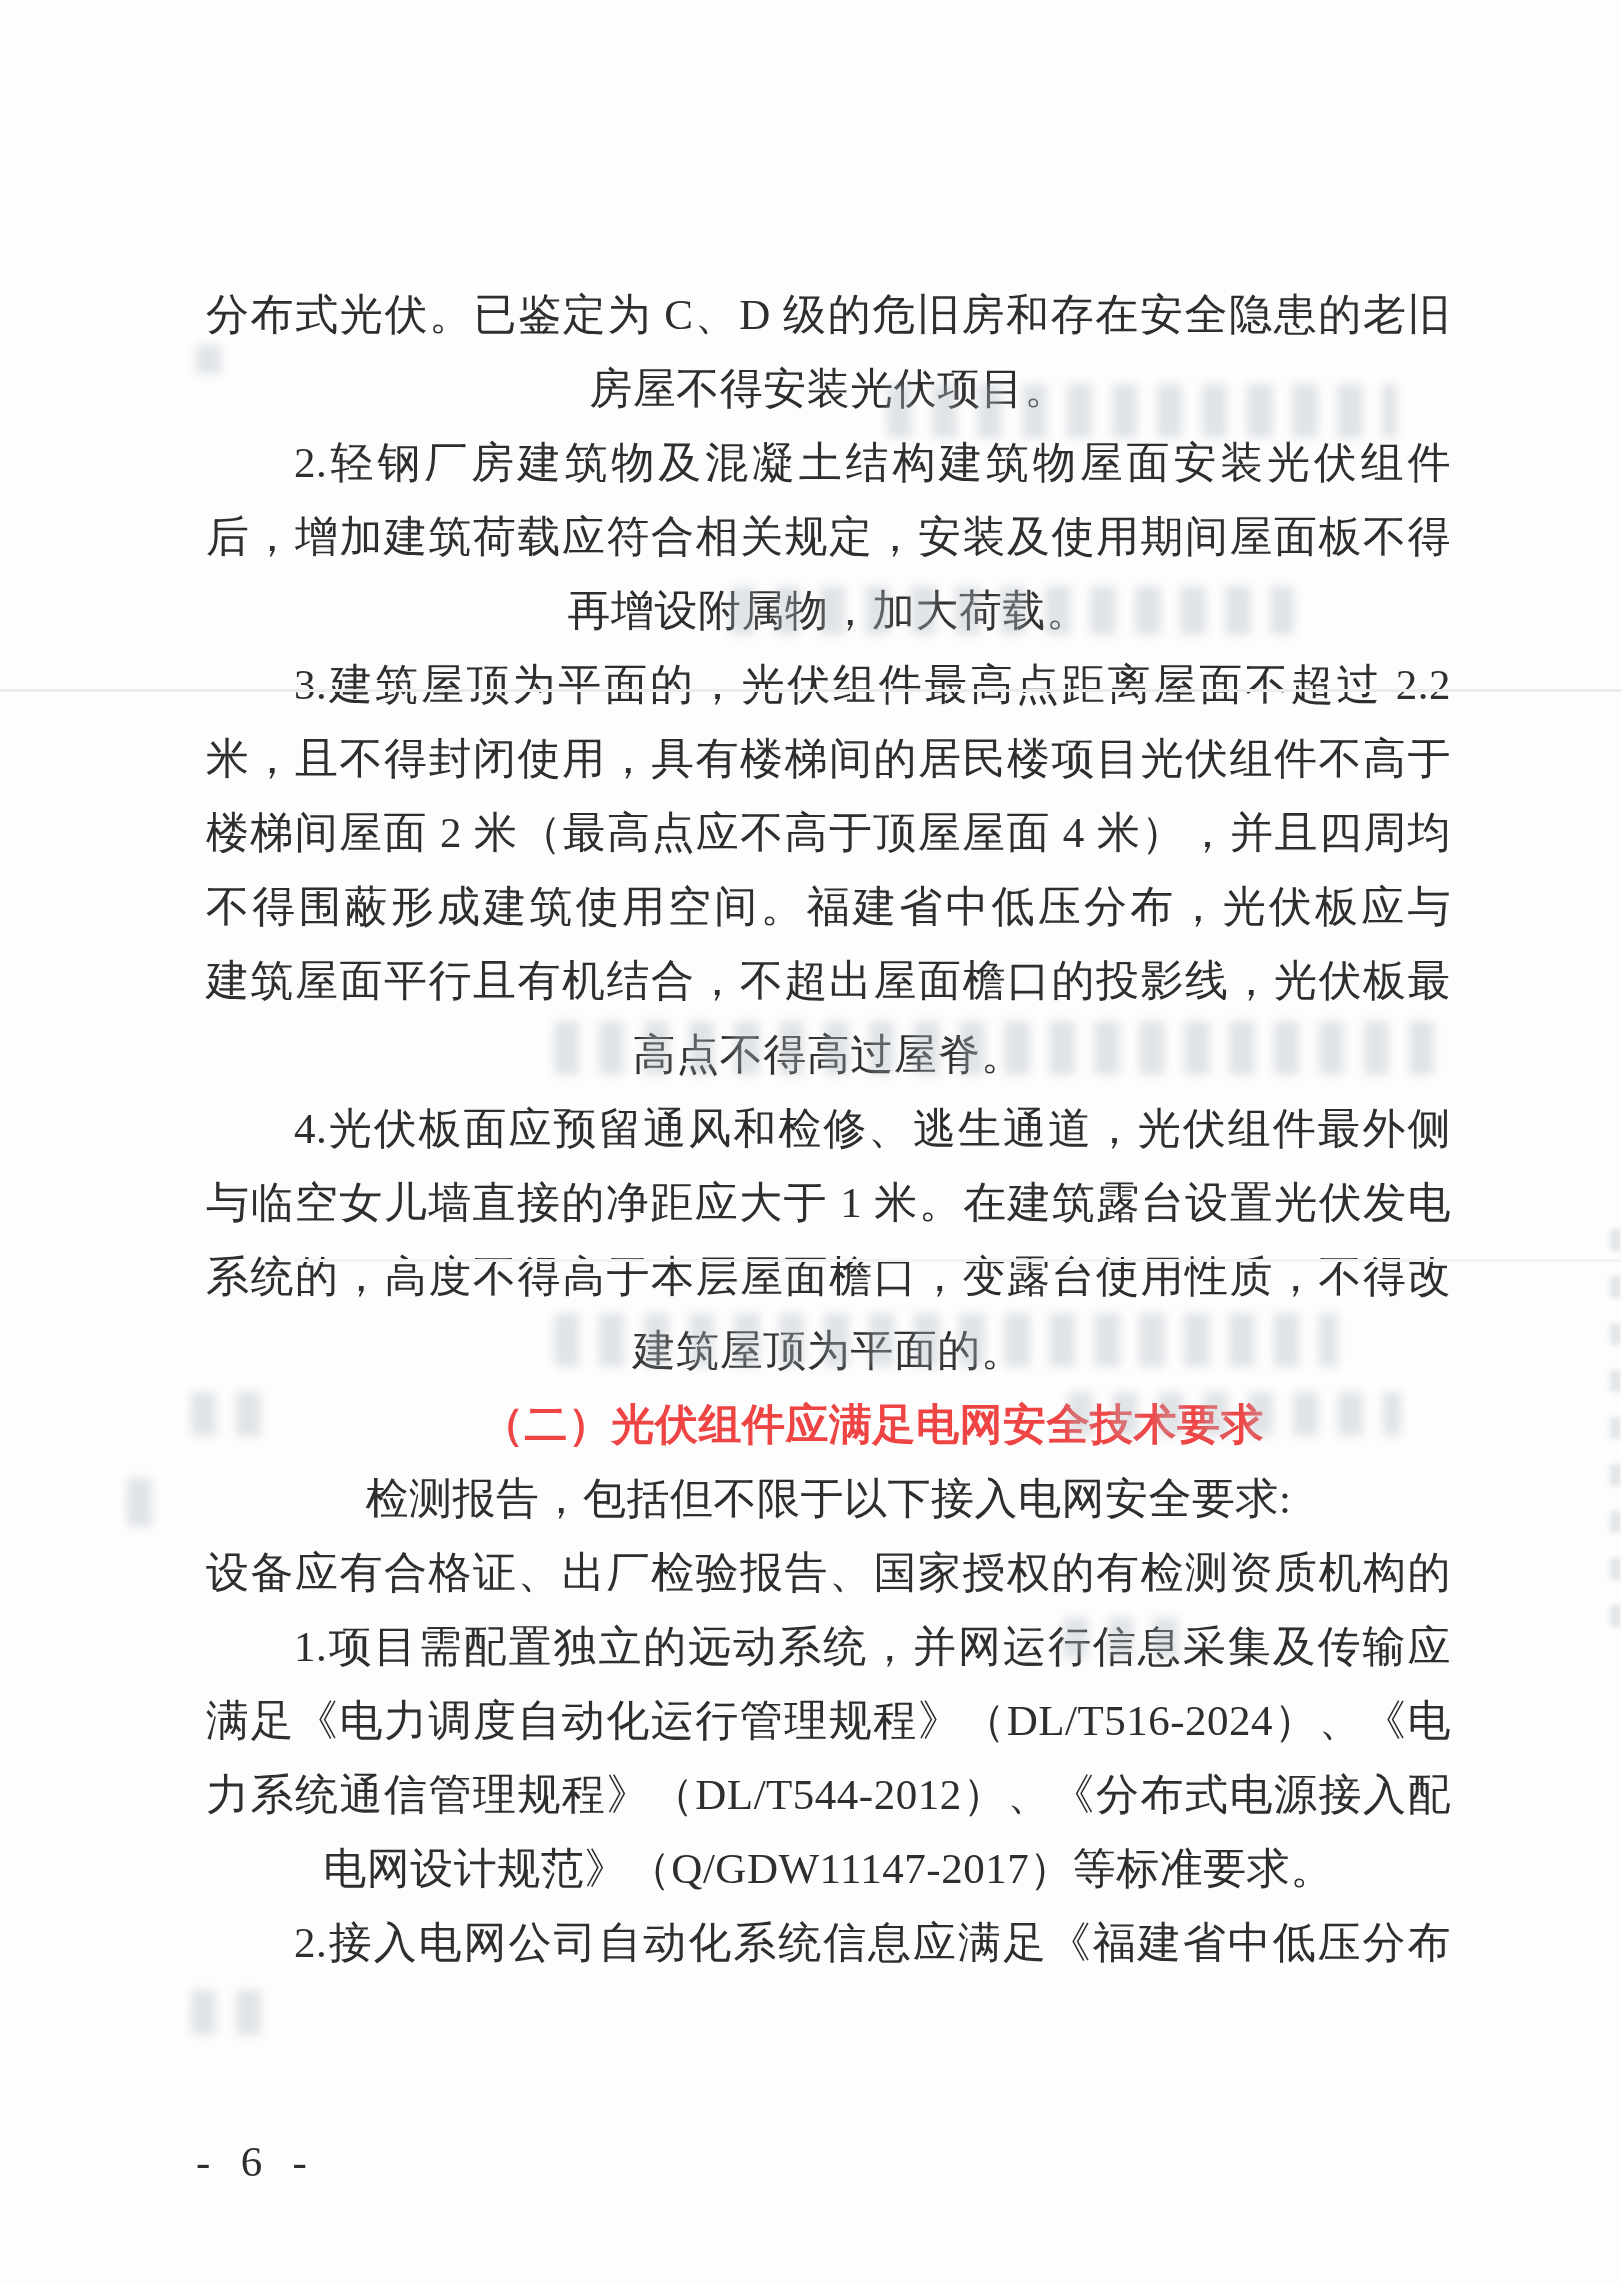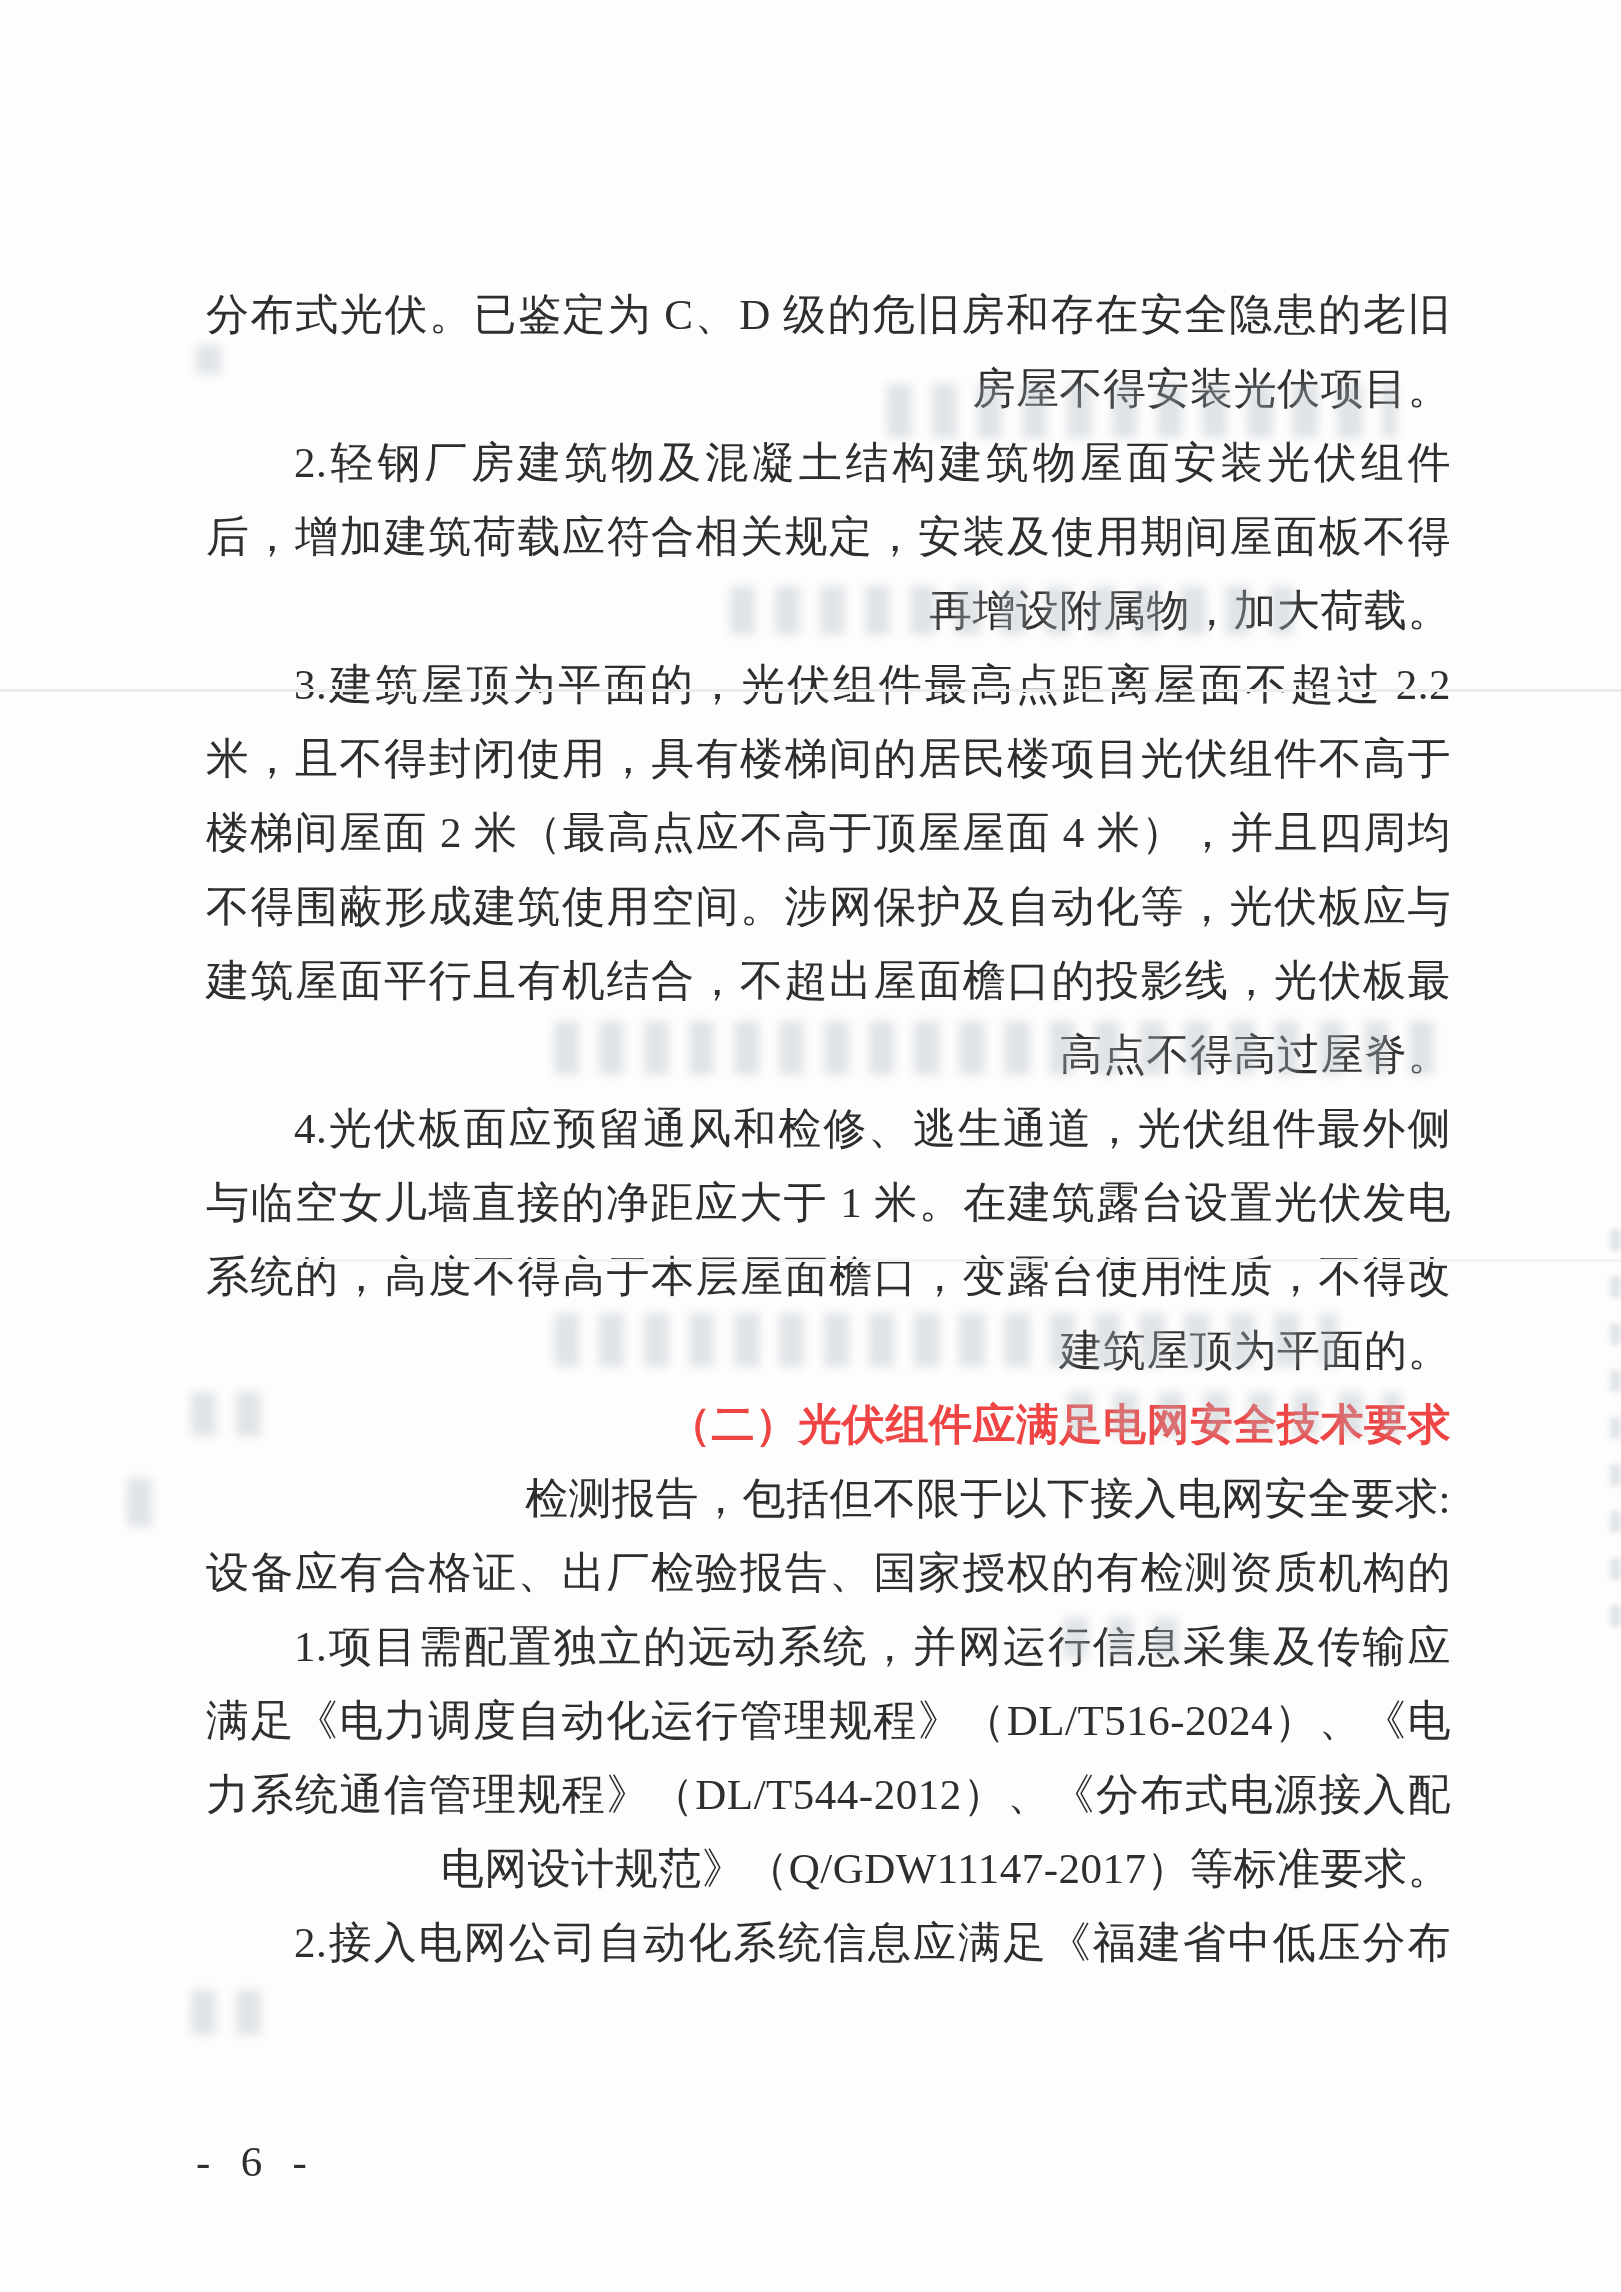"房屋不得安装光伏项目。" .line { text-align: right -> center }
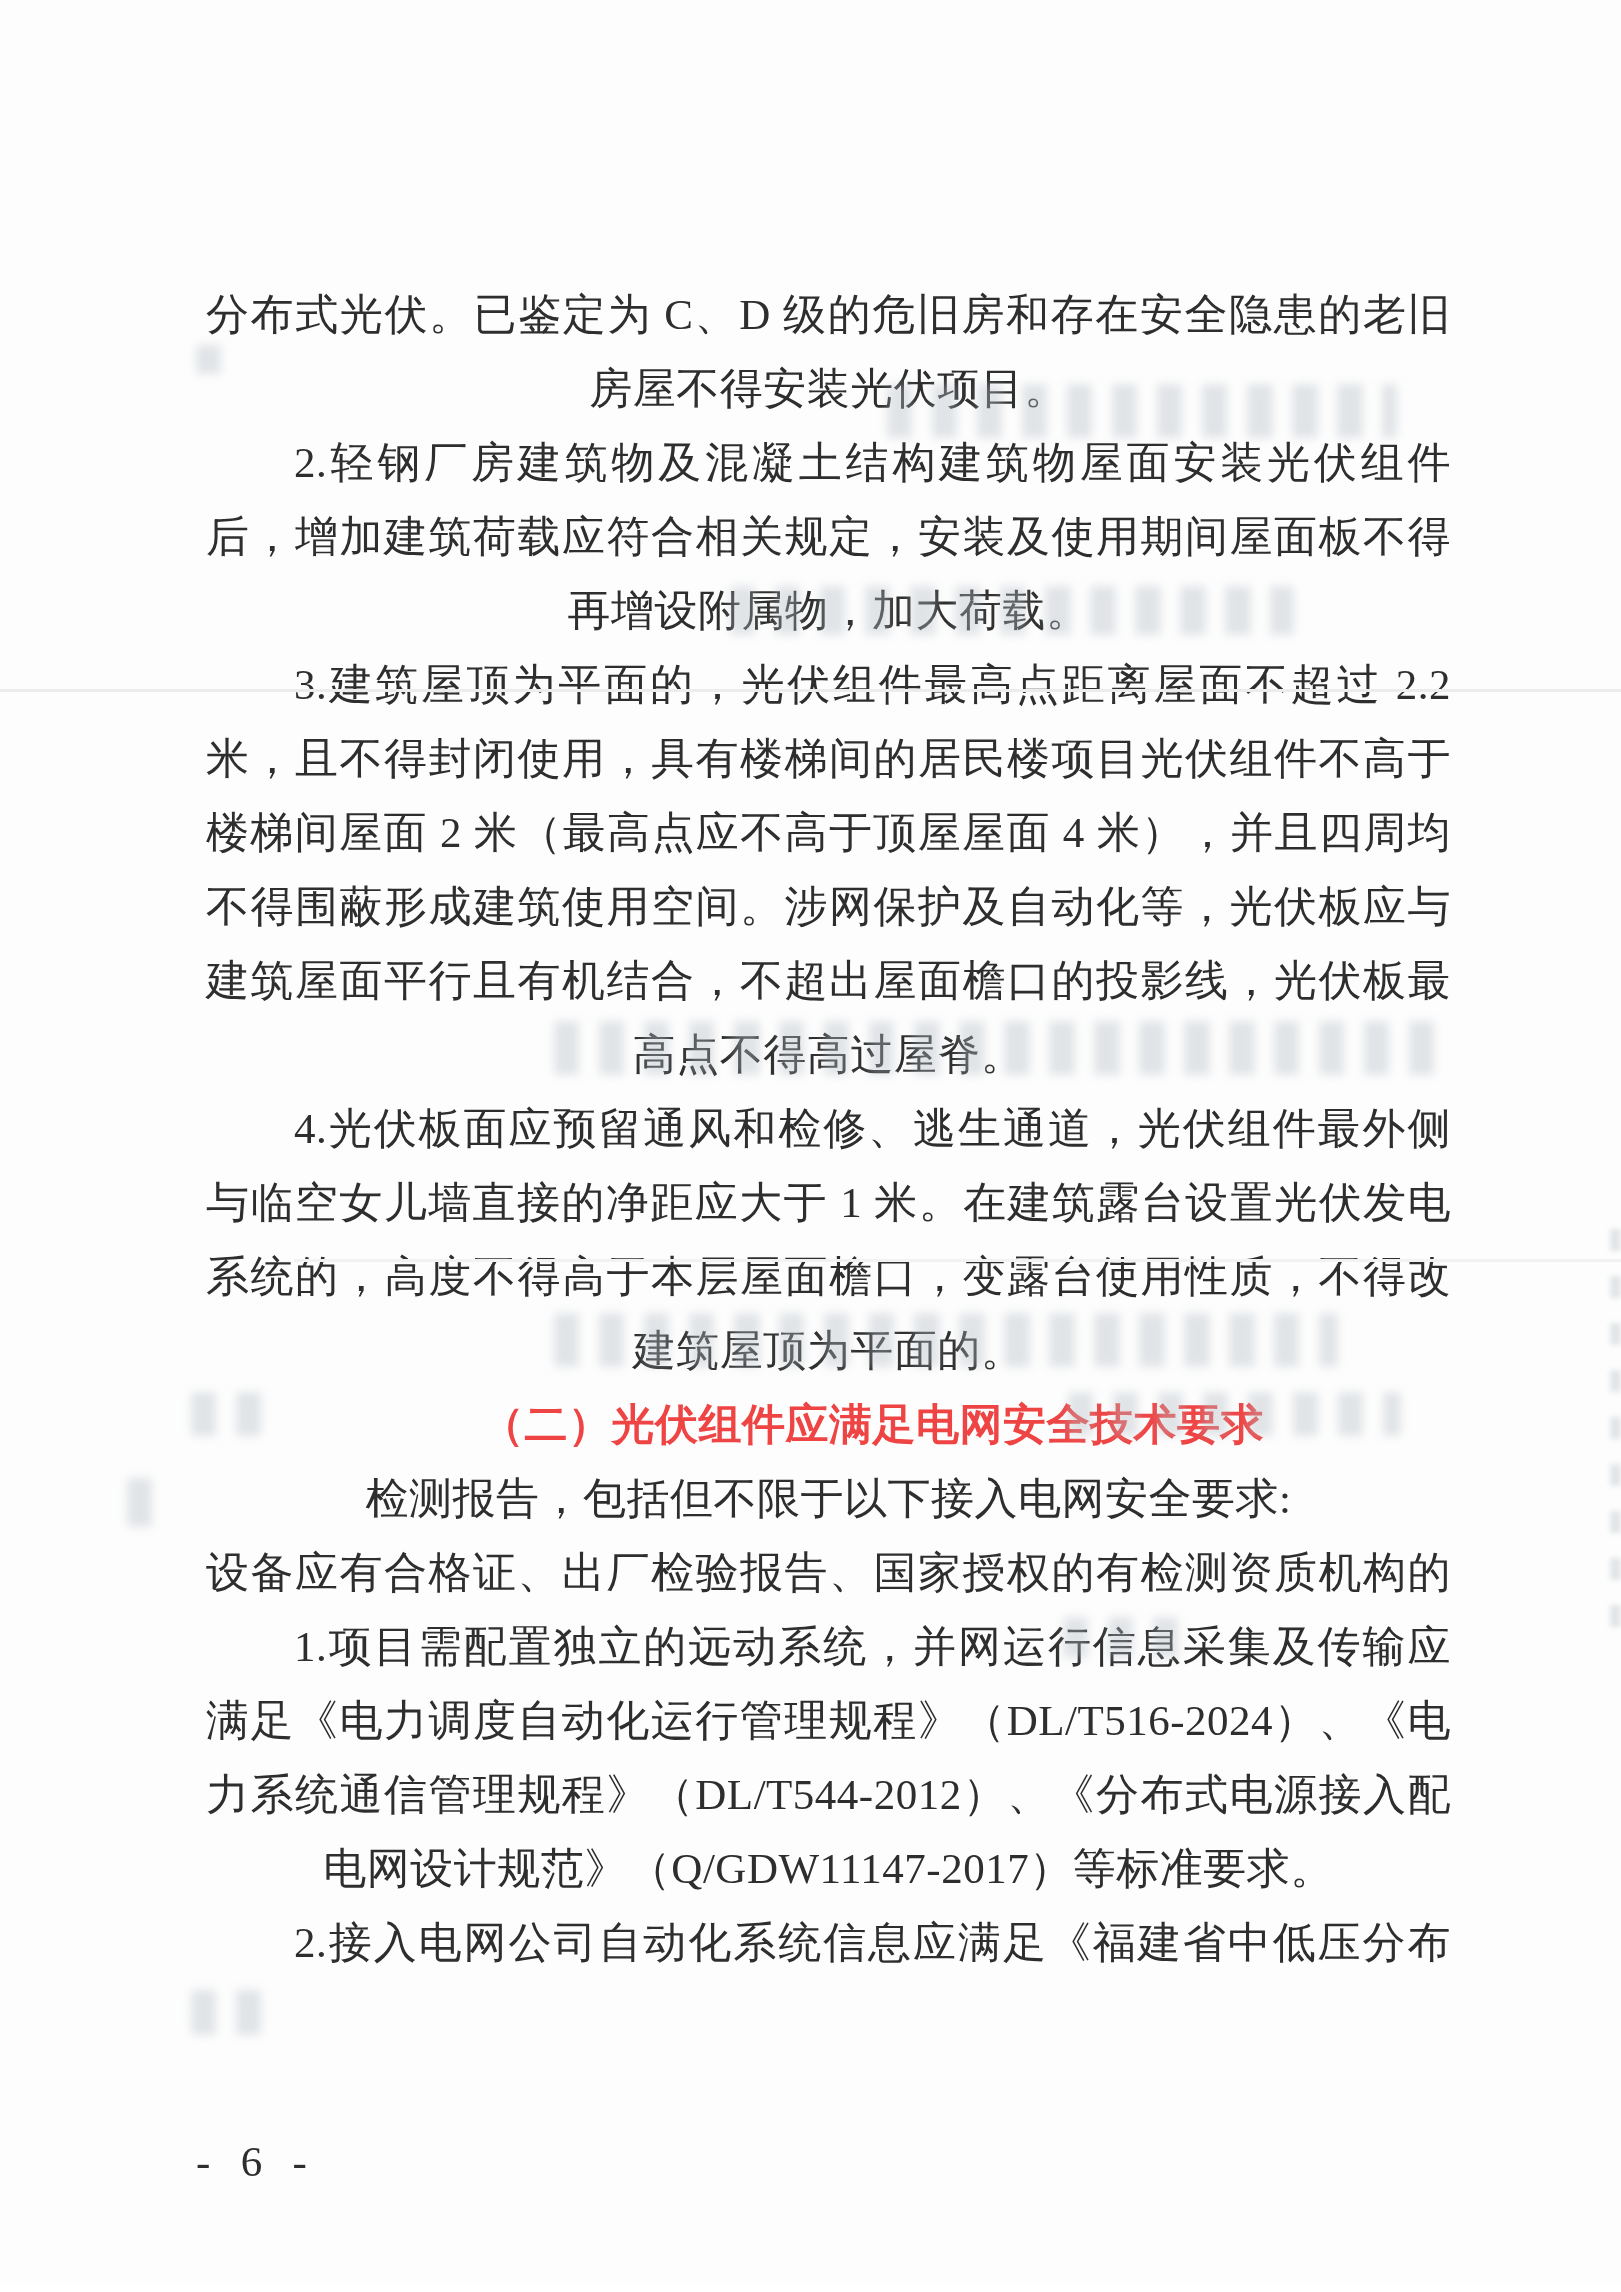"不得围蔽形成建筑使用空间。涉网保护及自动化等，光伏板应与" div.line { text: 涉网保护及自动化等 -> 福建省中低压分布 }
